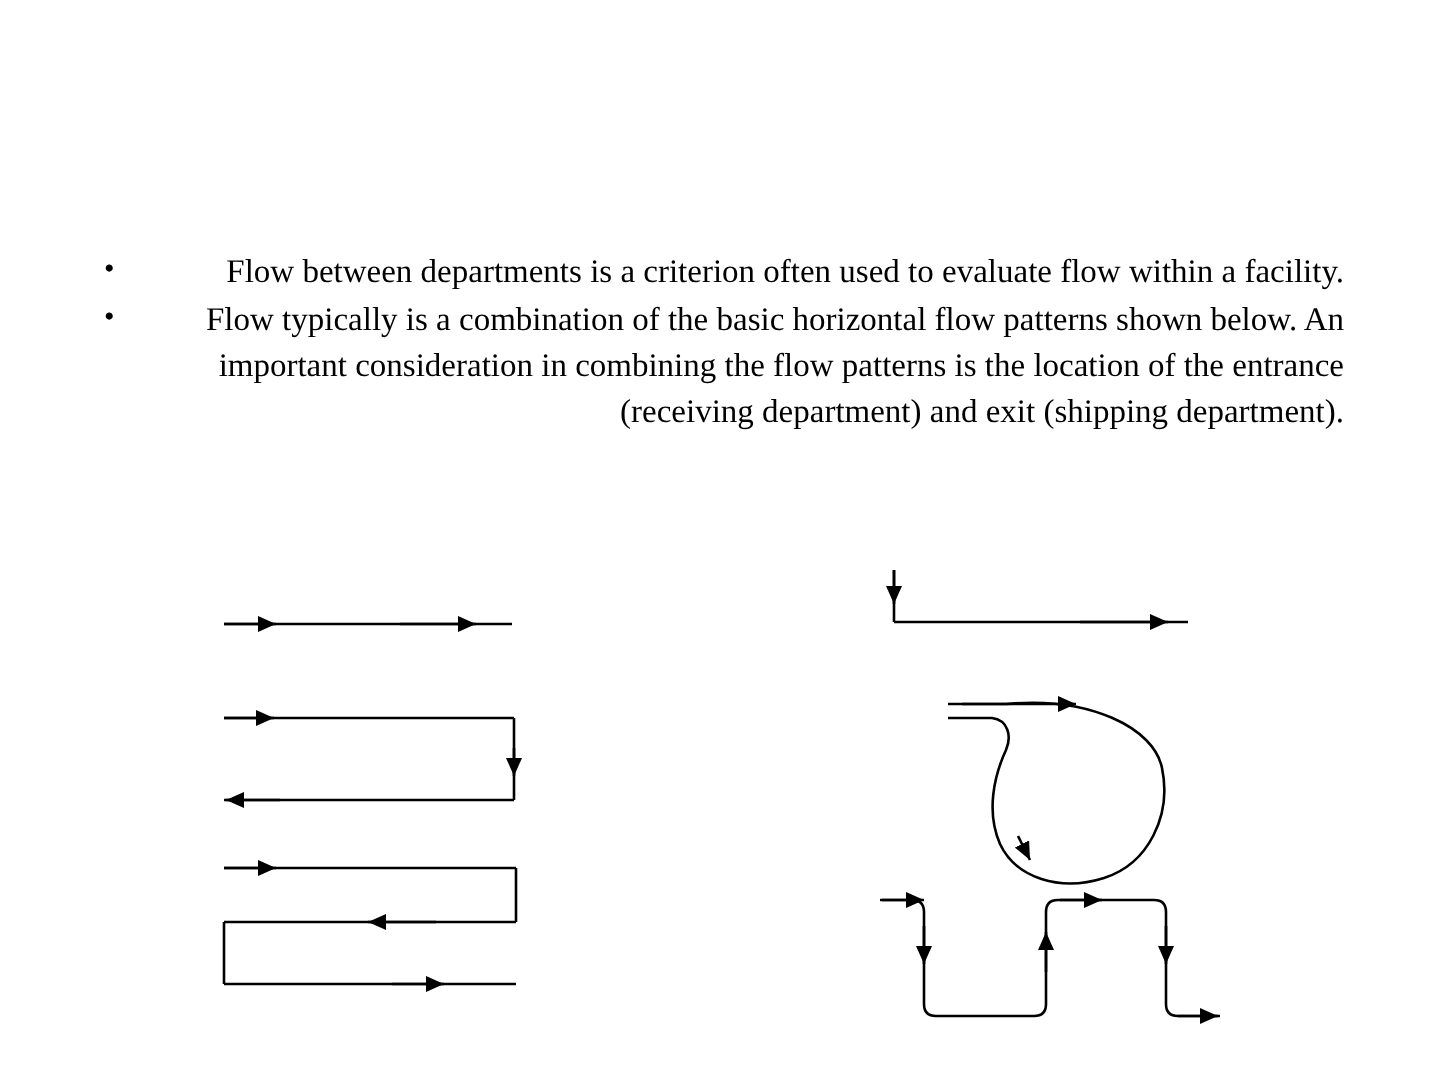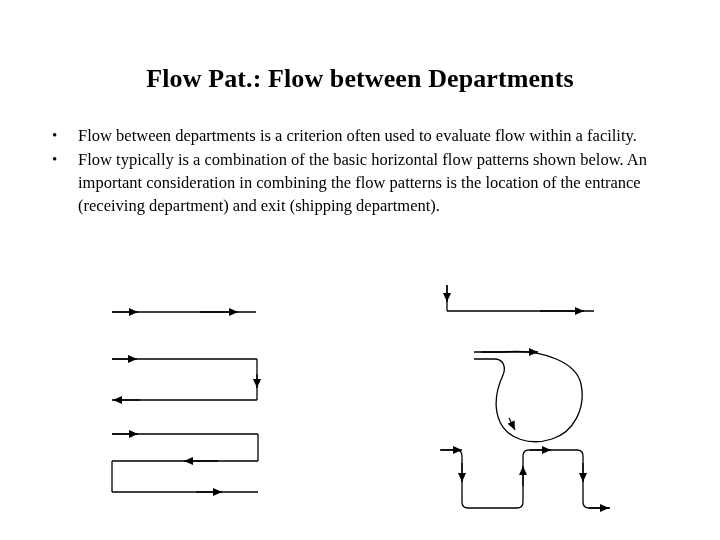"Flow Pat.: Flow between Departments" div { html: <div>Flow Pat.: Flow between Departments</div> -> none }
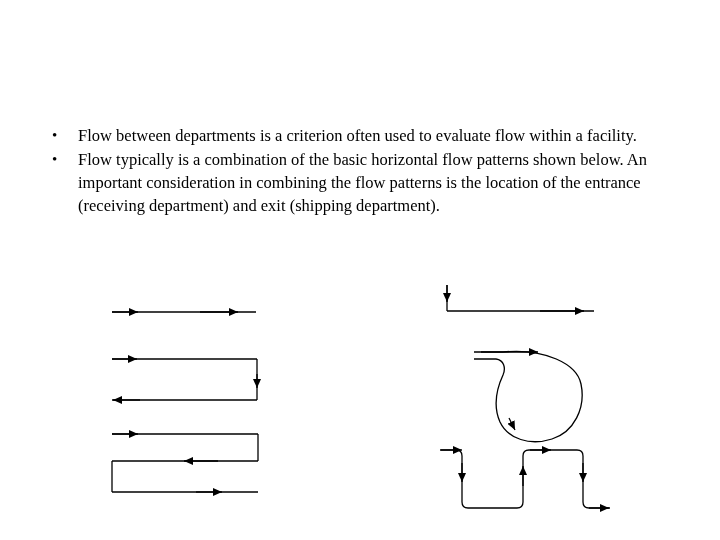"Flow between departments is a" .bullet-text { text-align: left -> right }
